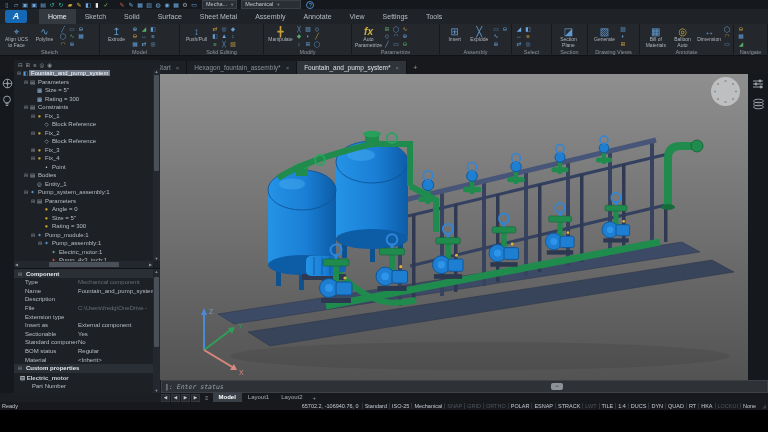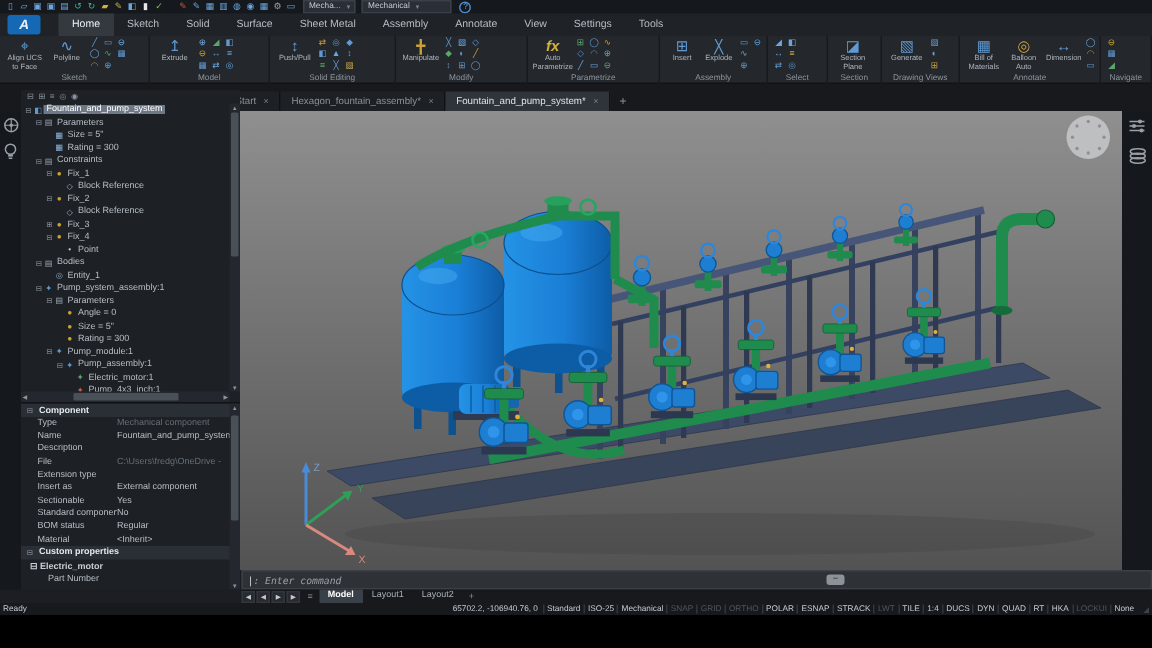": Enter command" span.hint { text: command -> status }
